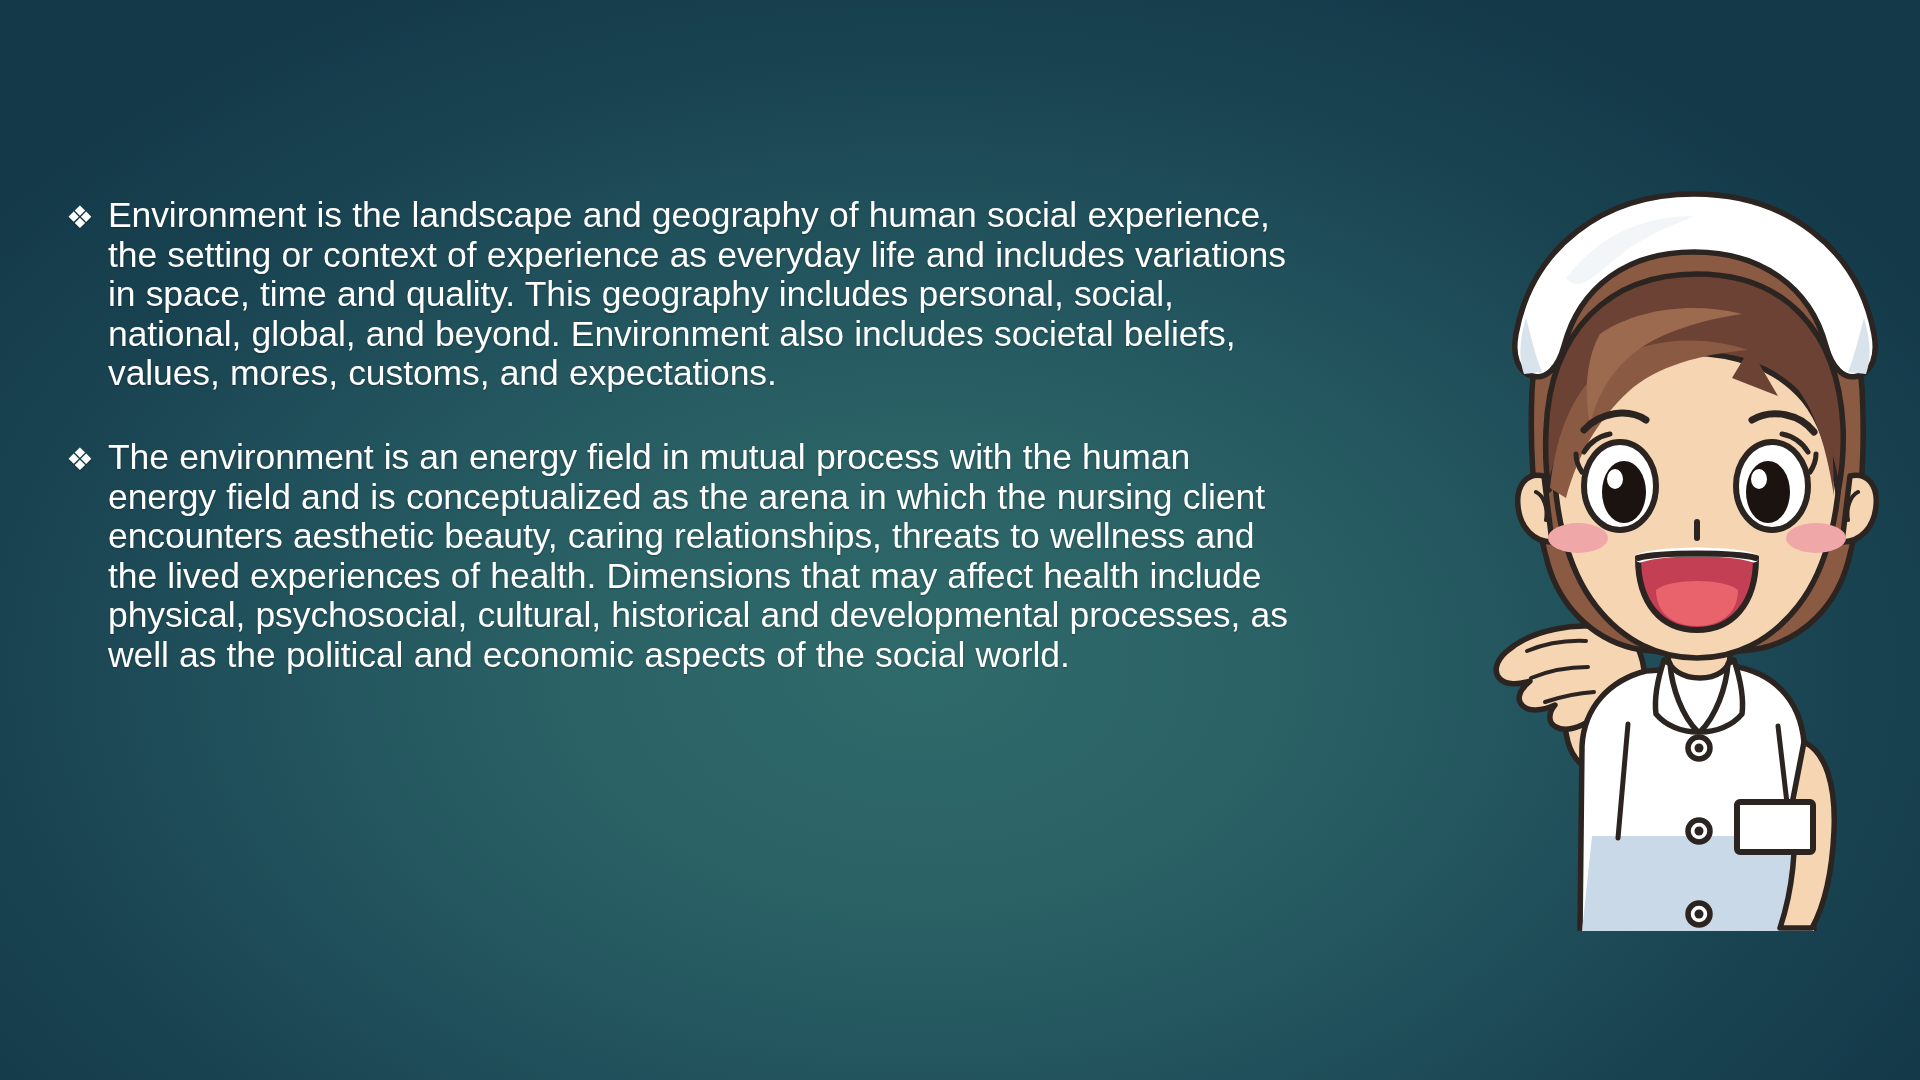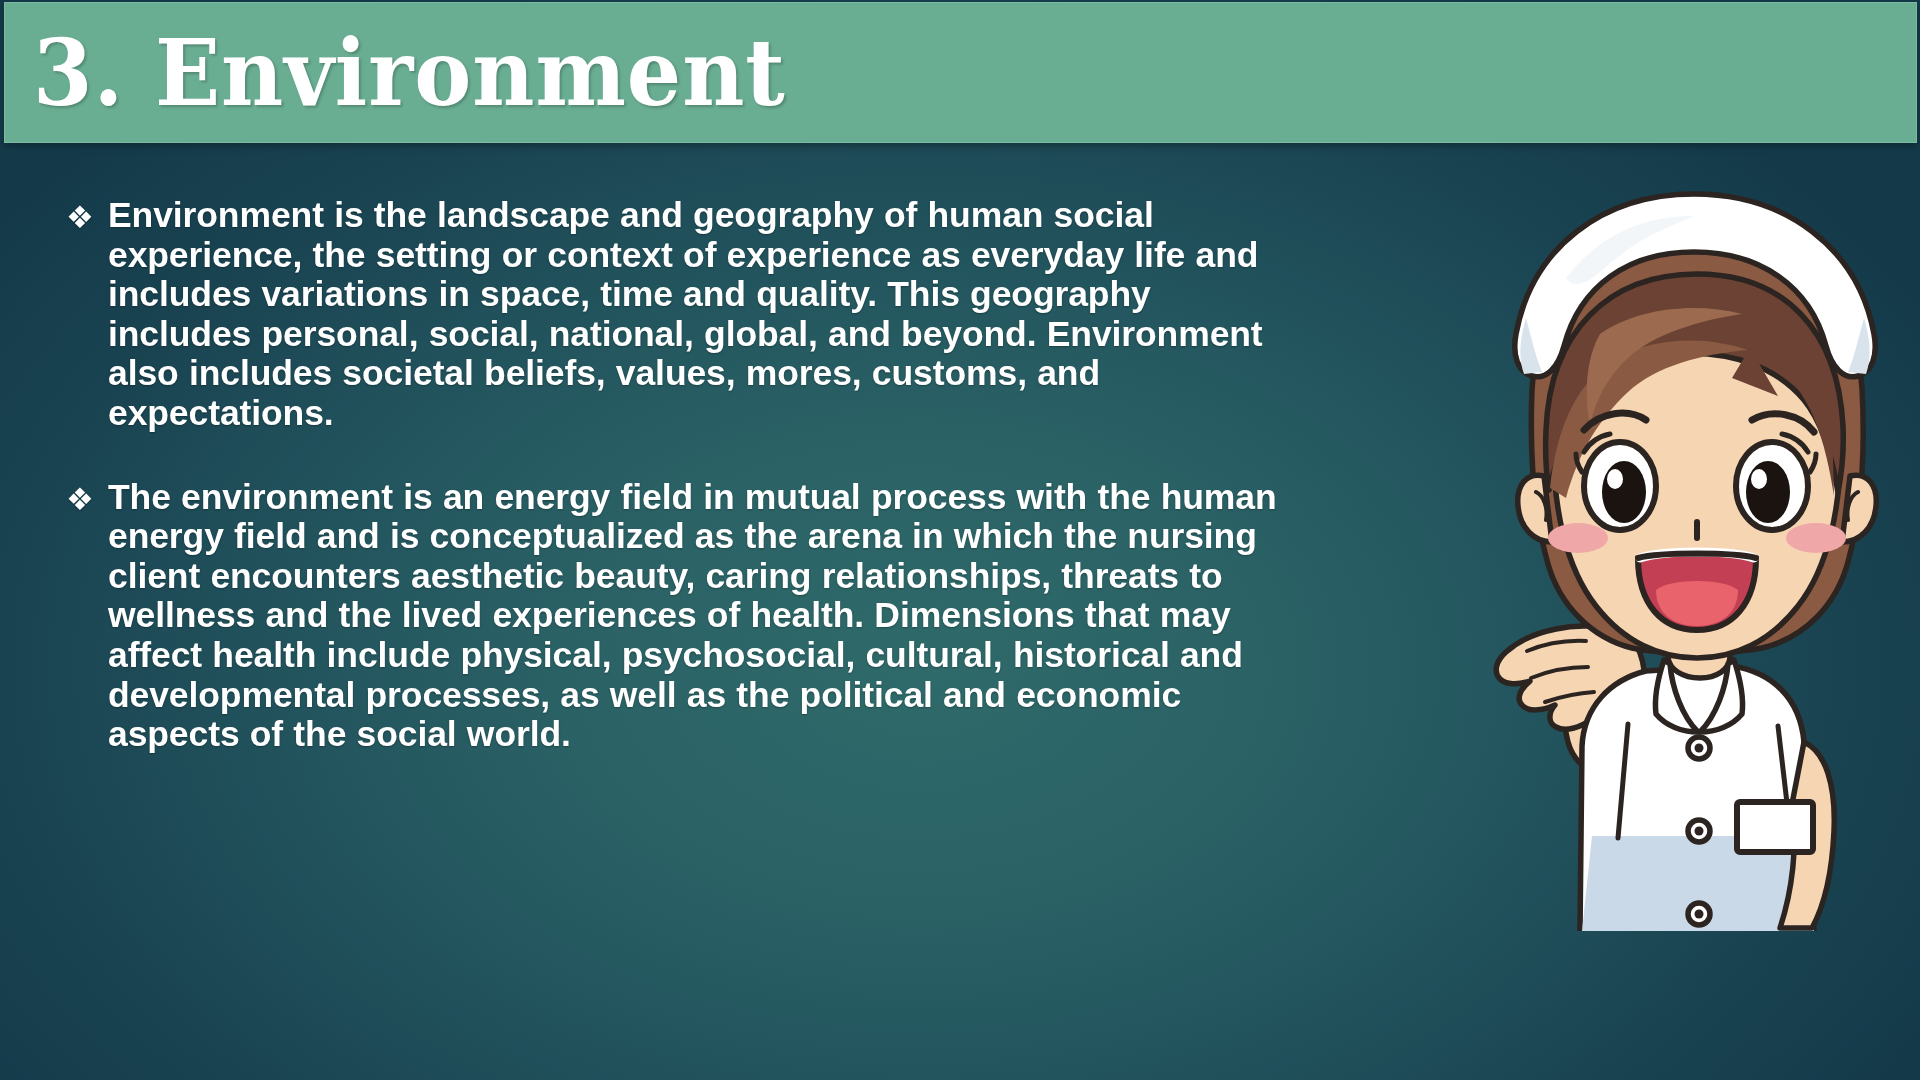"3. Environment" div { html: <div> <div>3. Environment</div> </div> -> none }
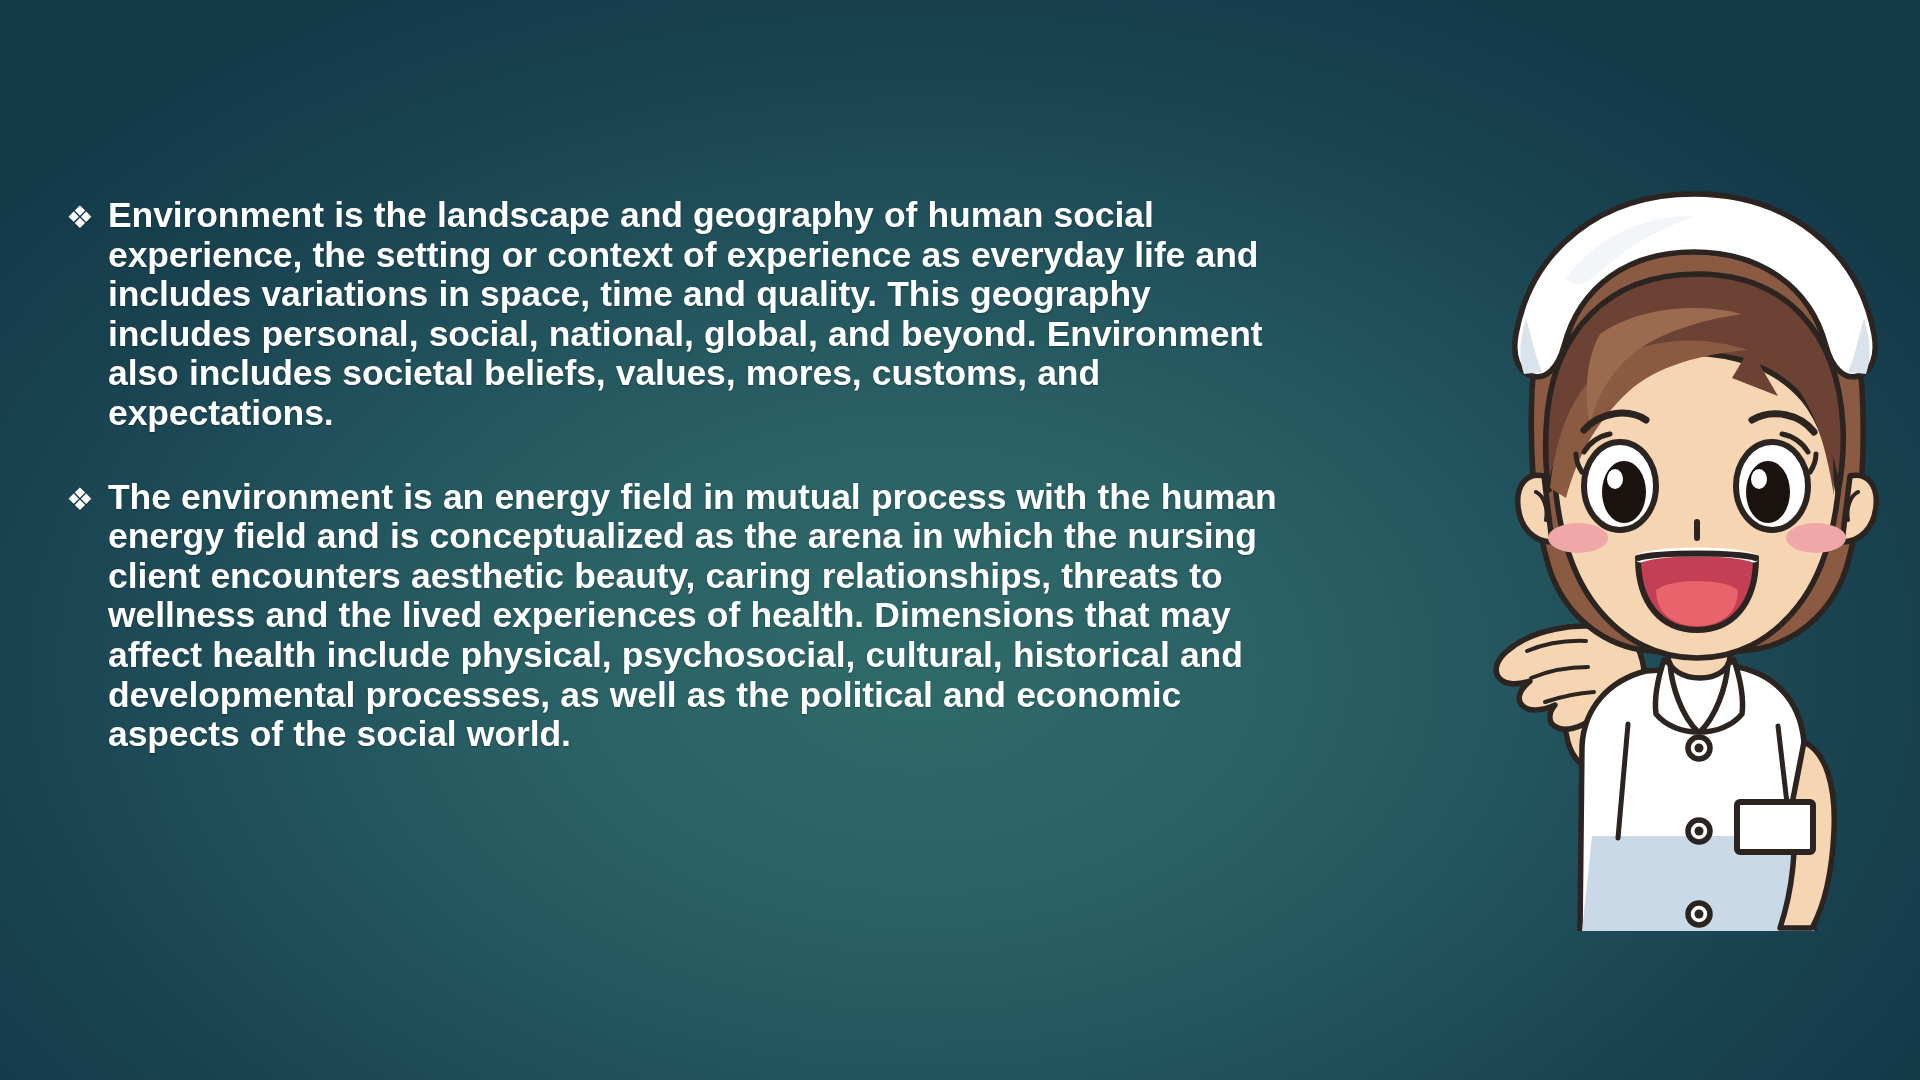"Environment is the landscape and" .para-text { font-weight: bold -> none }
